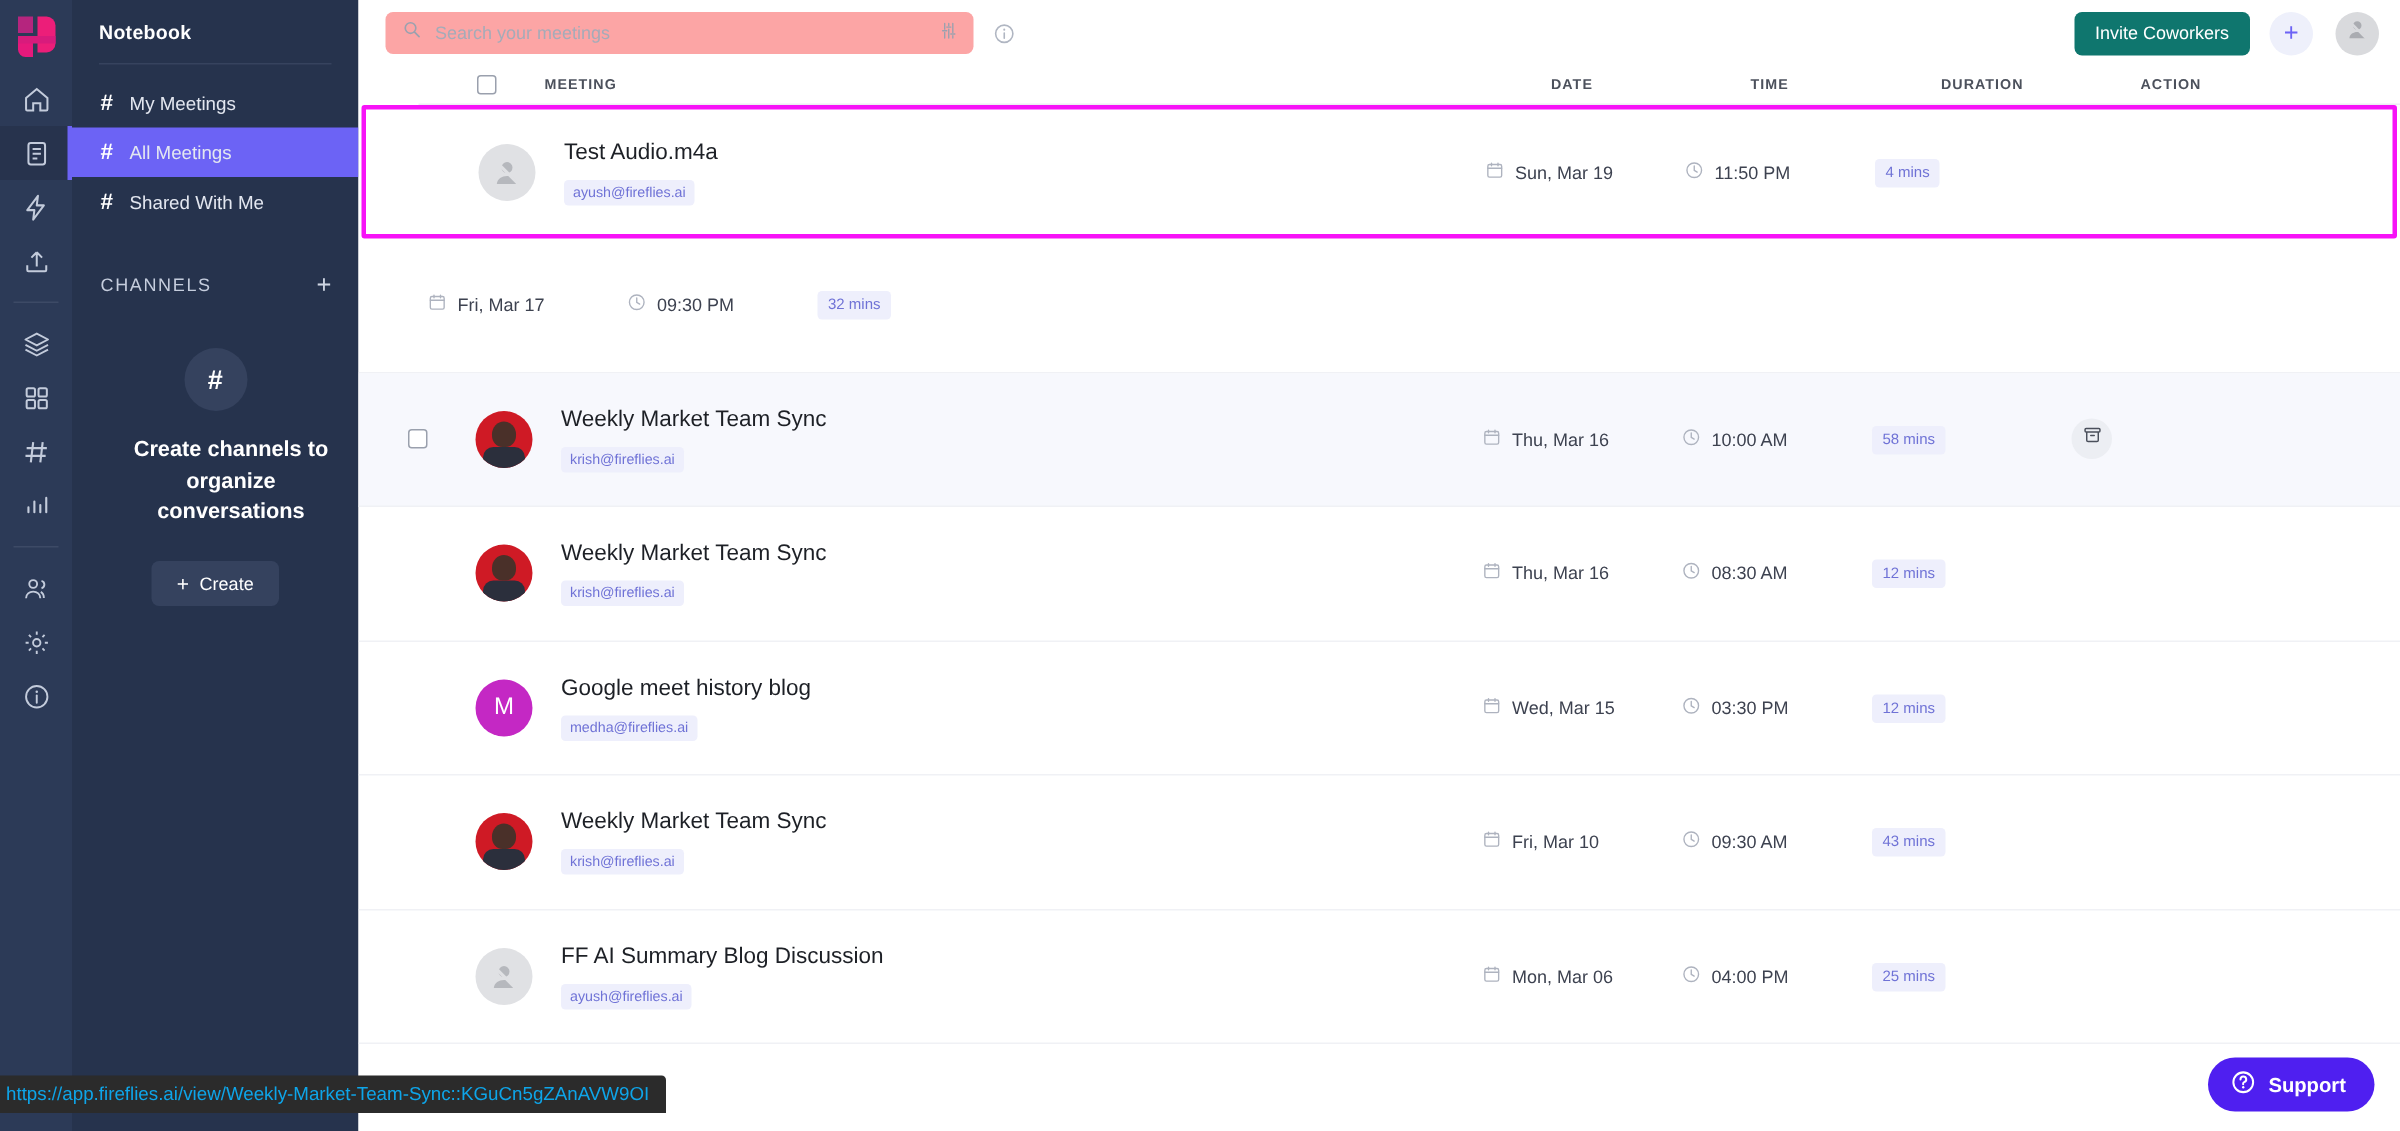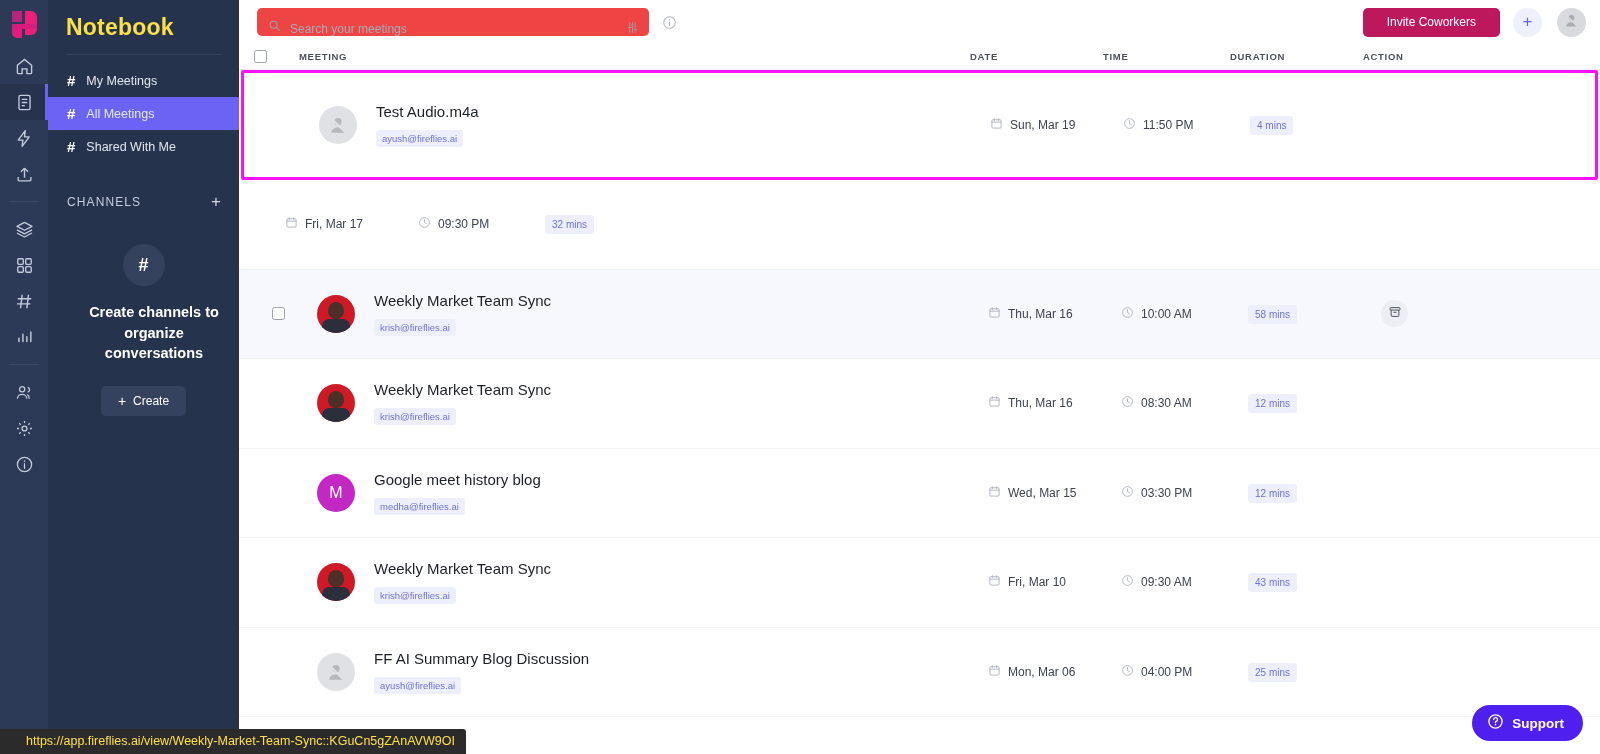"Notebook" .sb-title { color: #fde047 -> #ffffff; font-size: 23px -> 13px }
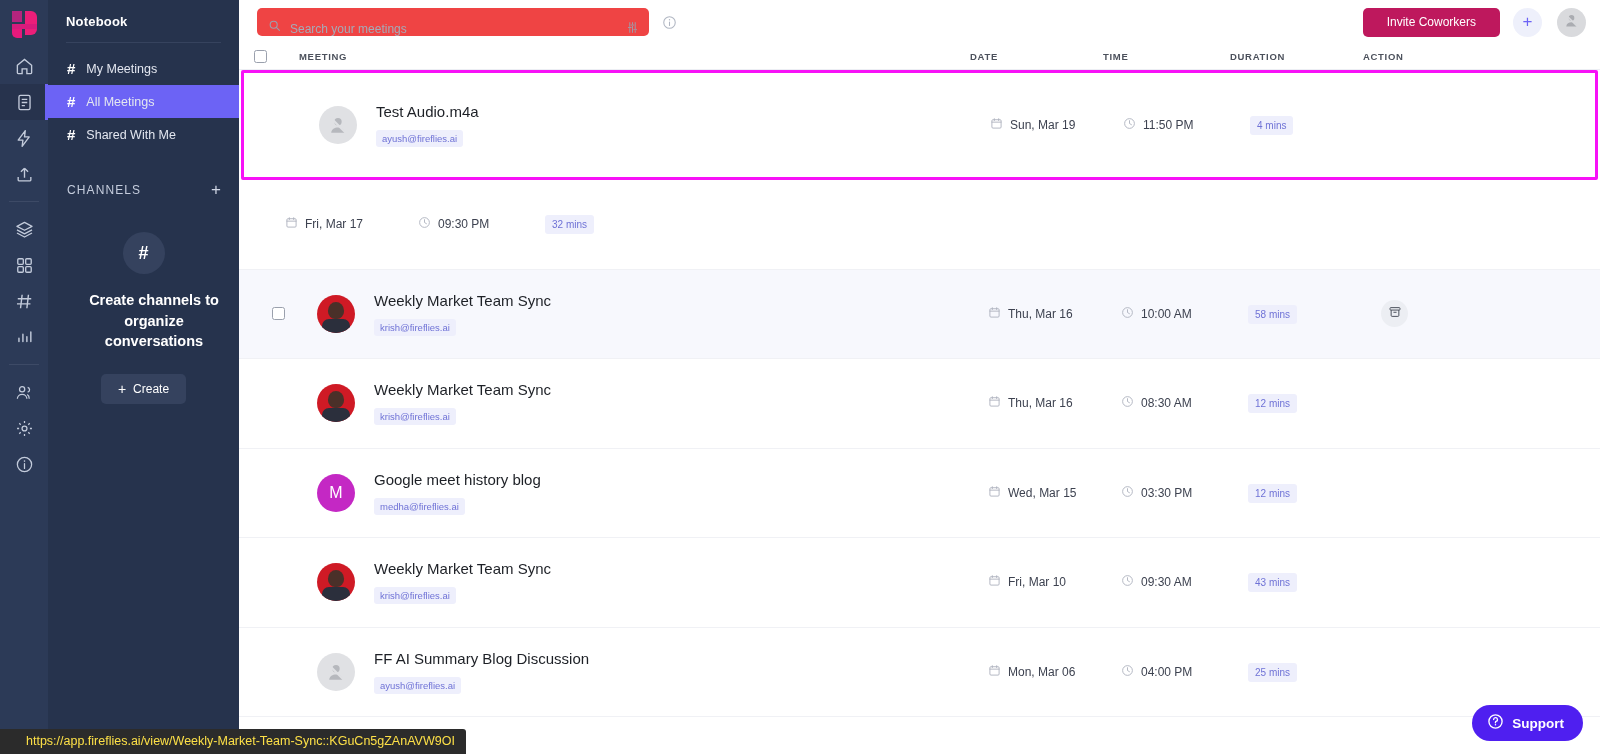"Search your meetings" .search { align-items: flex-end -> center; background: #ef4444 -> #fca5a5 }
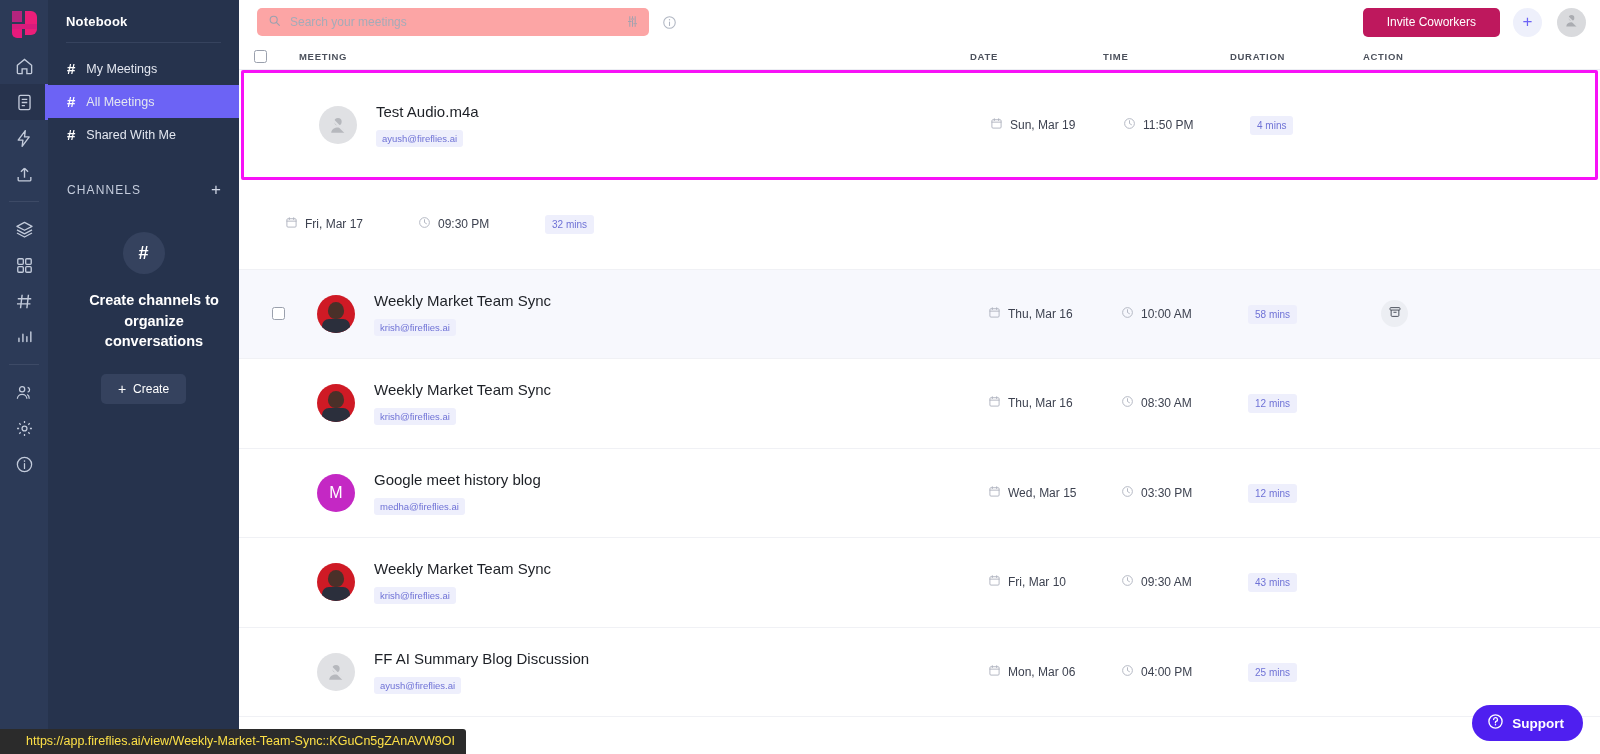"Invite Coworkers" .btn-invite { background: #be185d -> #0f766e; padding: 0 24px -> 0 14px }
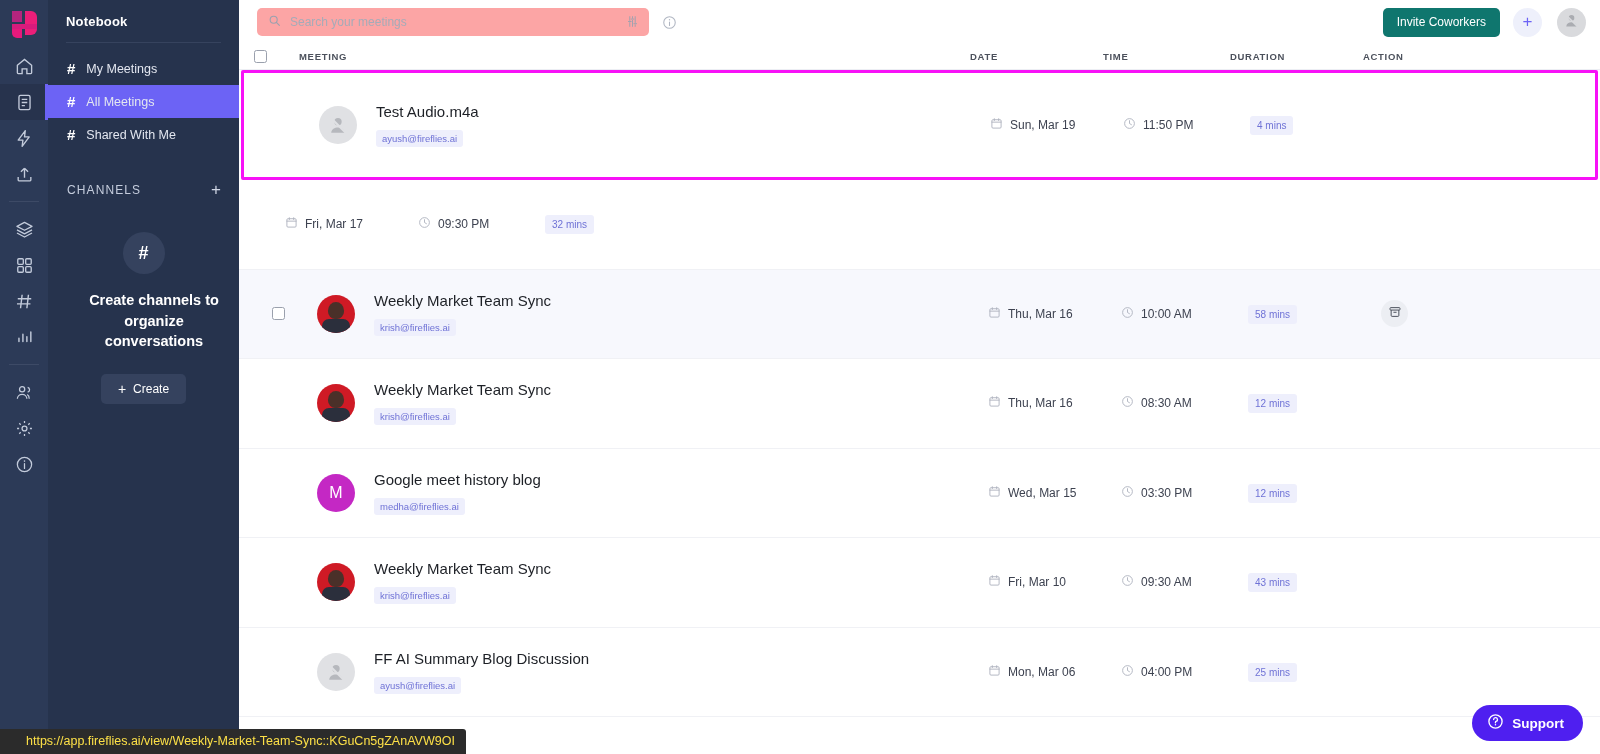"MEETING" .thead { margin-left: none -> 40px; padding-left: 15px -> 39px }
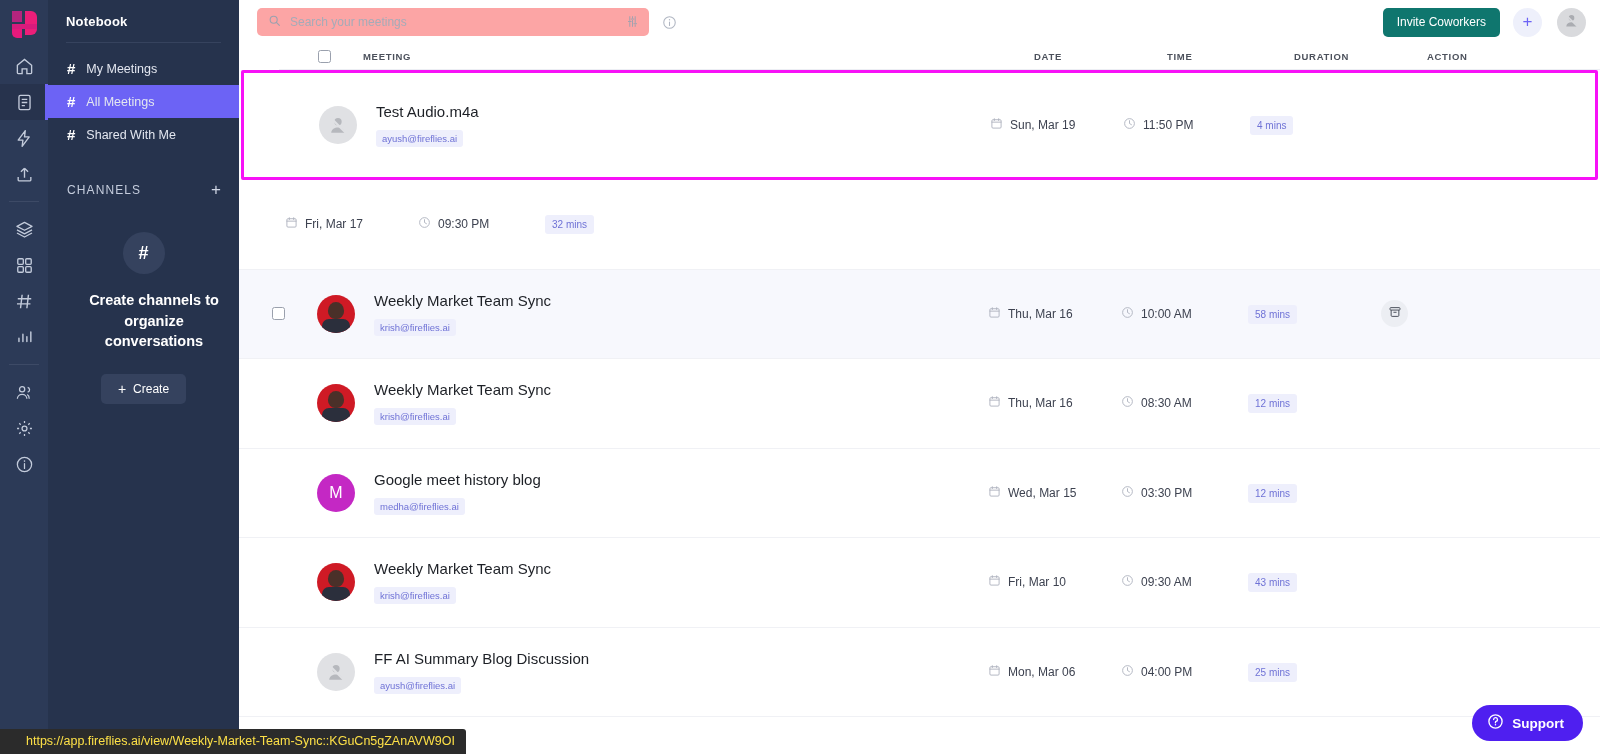"Test Audio.m4a" .row.selected { height: 110px -> 89px }
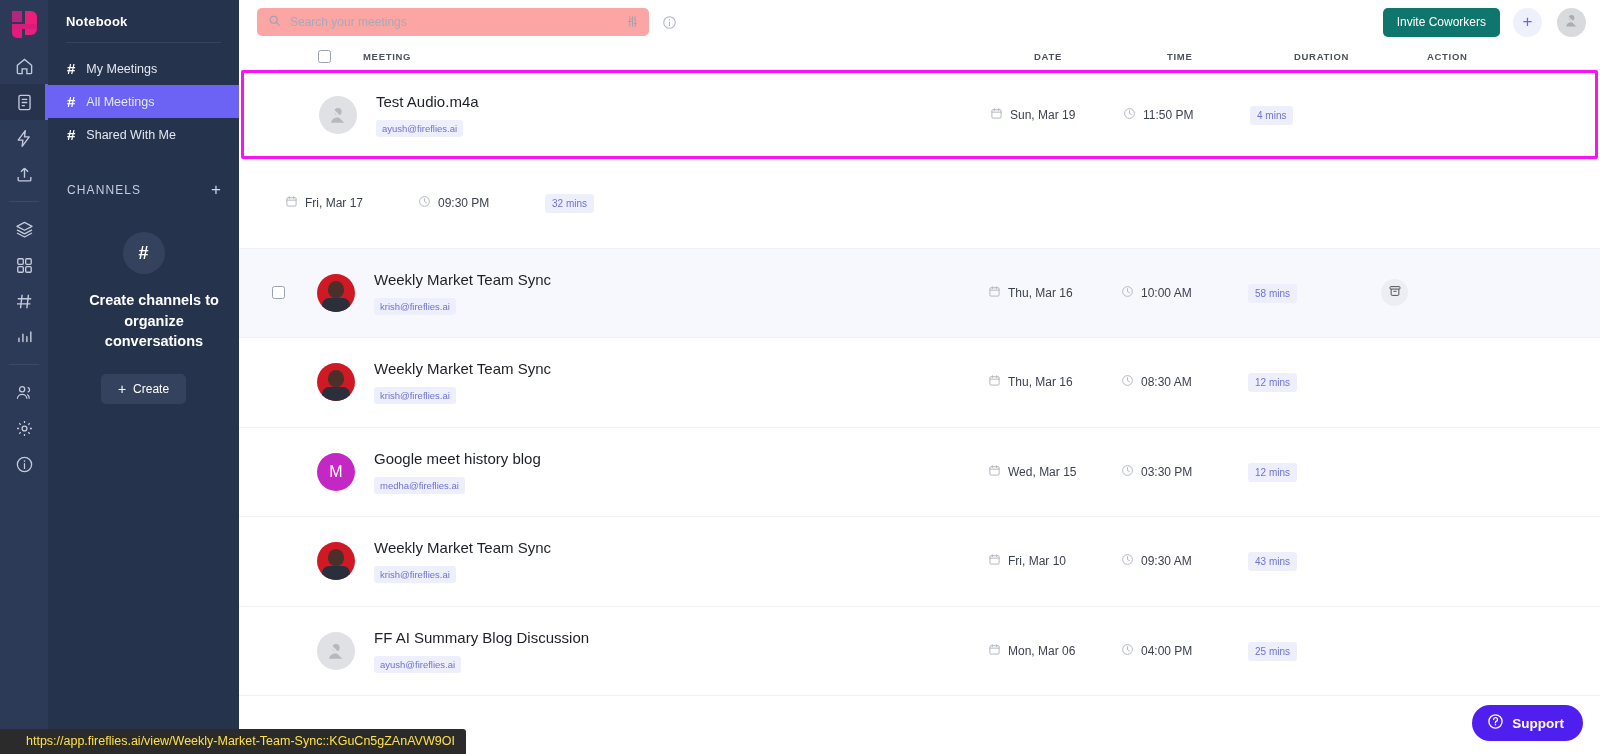"https://app.fireflies.ai/view/Weekly-Mar" .statusbar { bottom: 0 -> 12px; color: #fde047 -> #0ea5e9; padding: 5px 11px 6px 26px -> 5px 11px 6px 4px }
